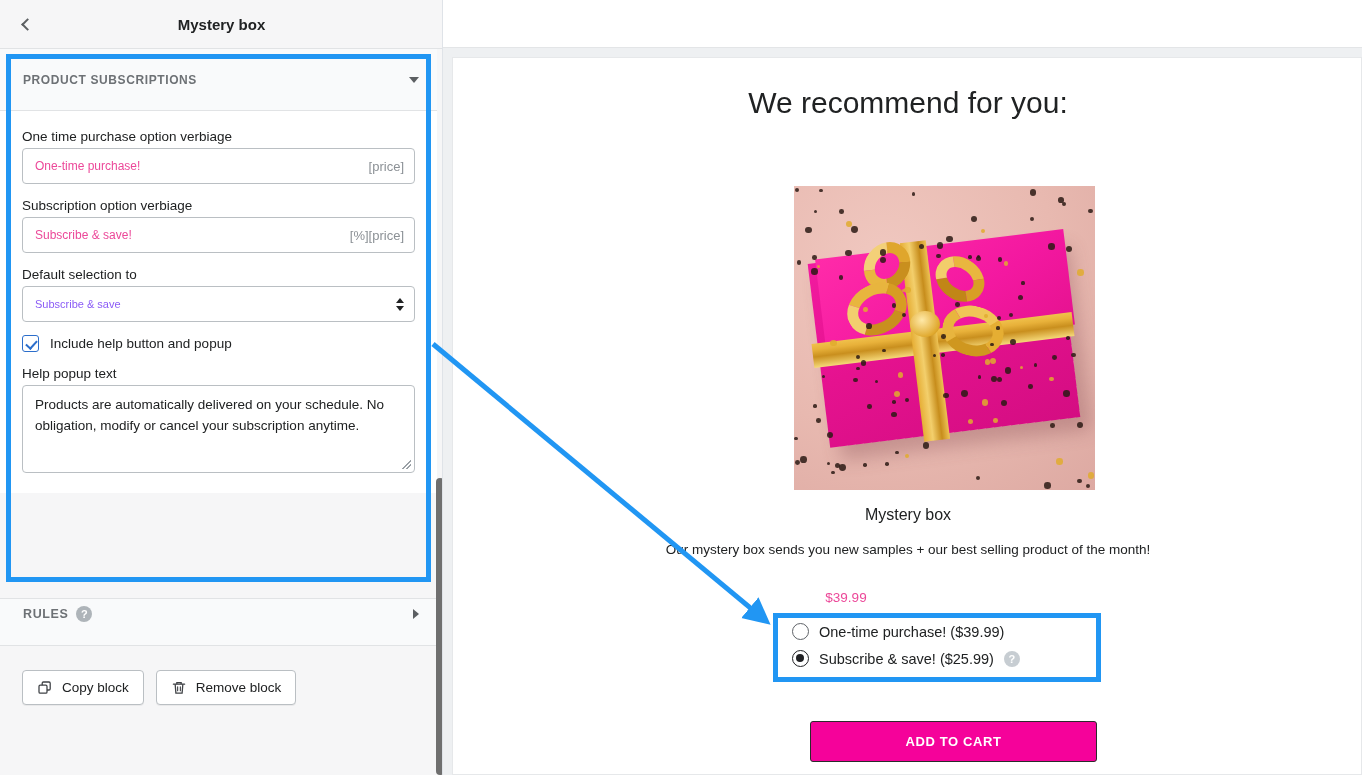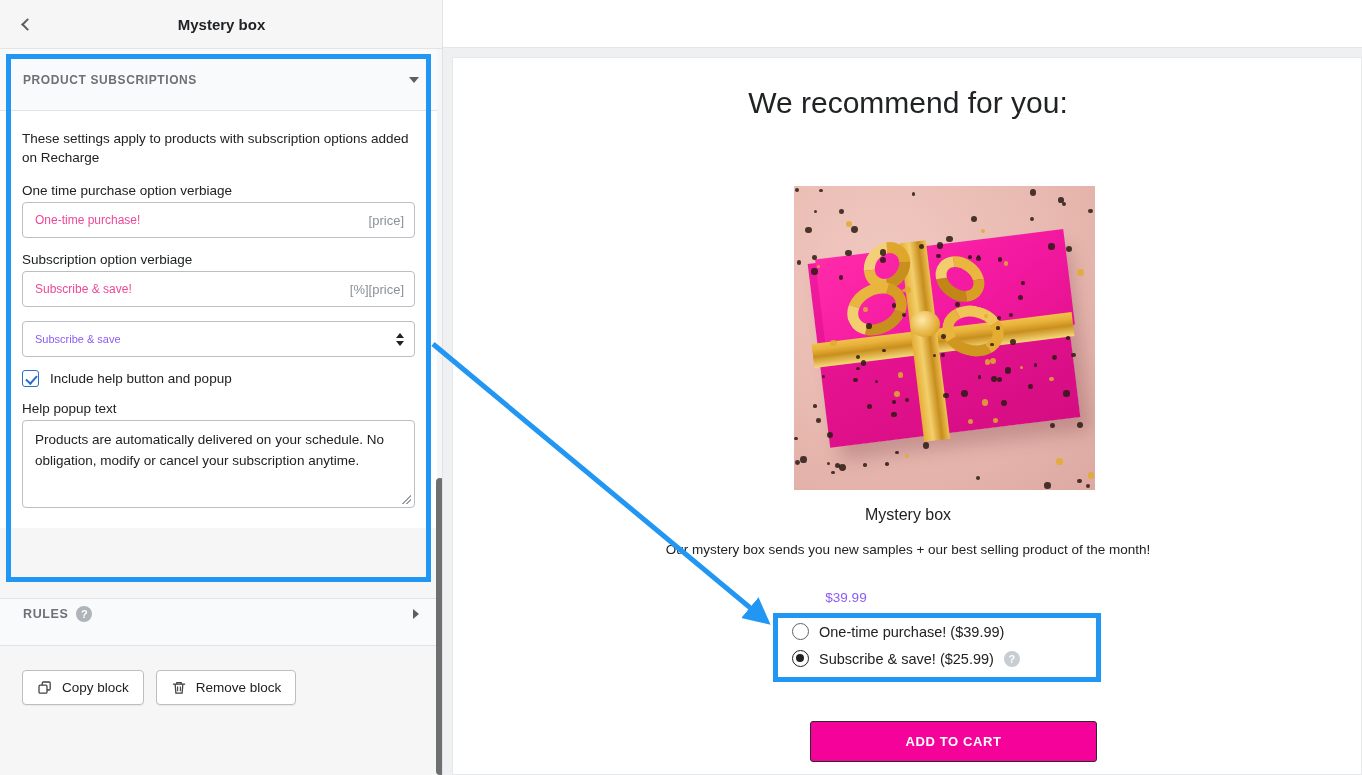"These settings apply to products" div.help-note { html: <div>These settings apply to products with subscription options added on Recharge</div> -> none }
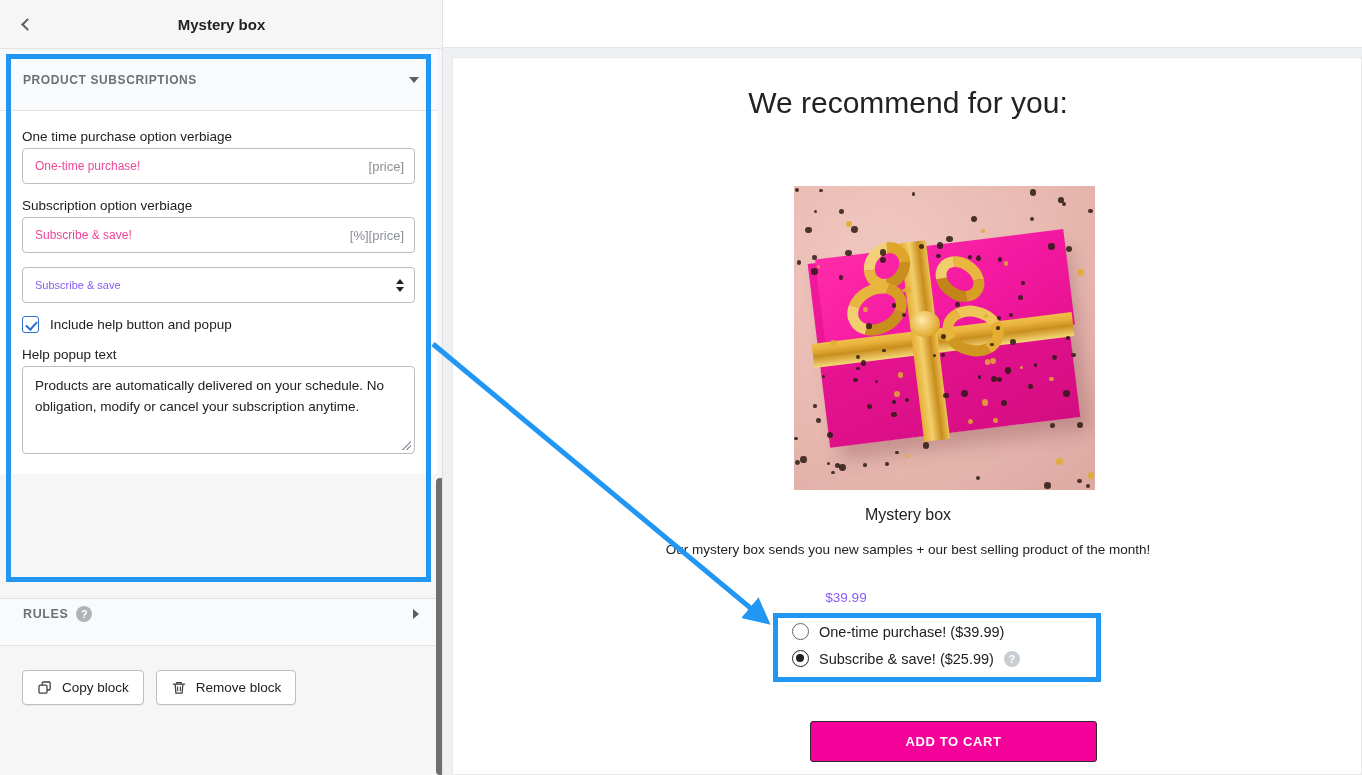"Default selection to" div.field-label { html: none -> <div>Default selection to</div> }
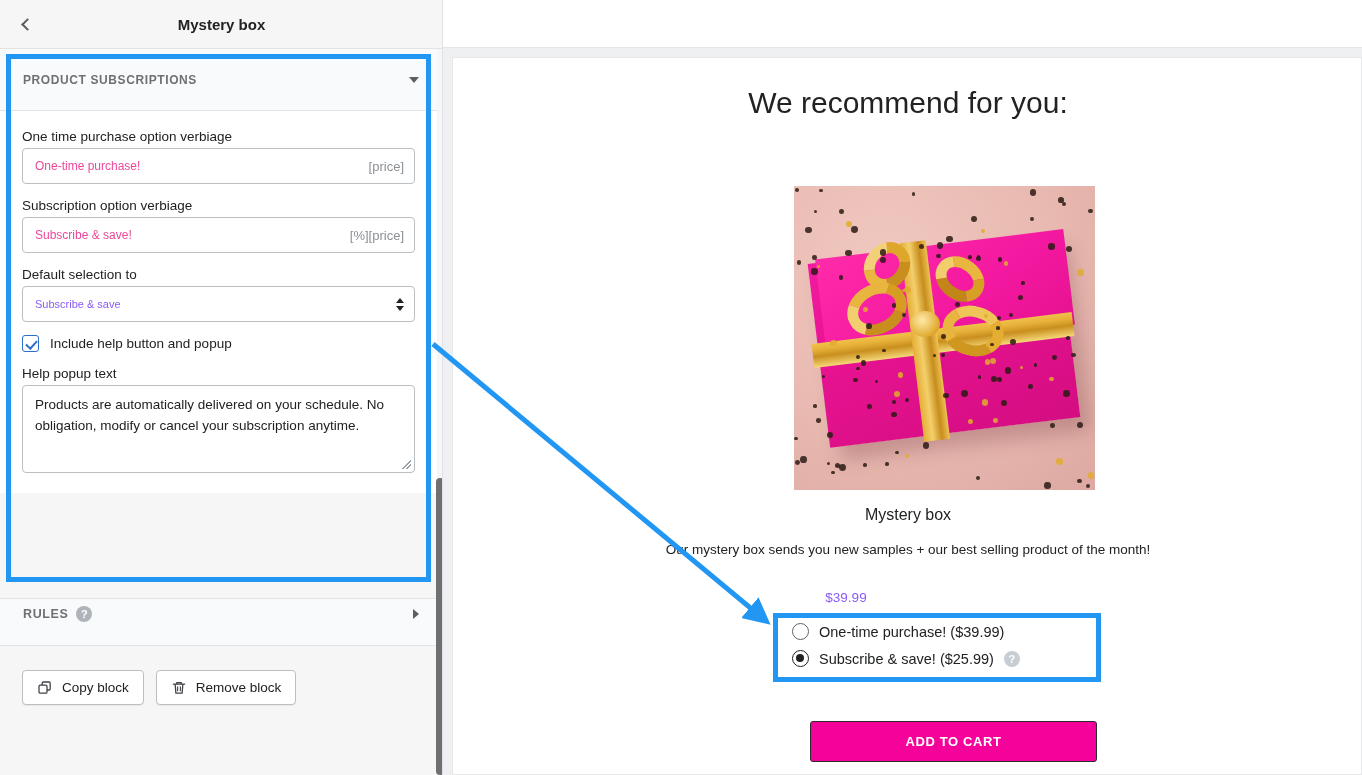"$39.99" .prod-price { color: #8b5cf6 -> #ec4899 }
